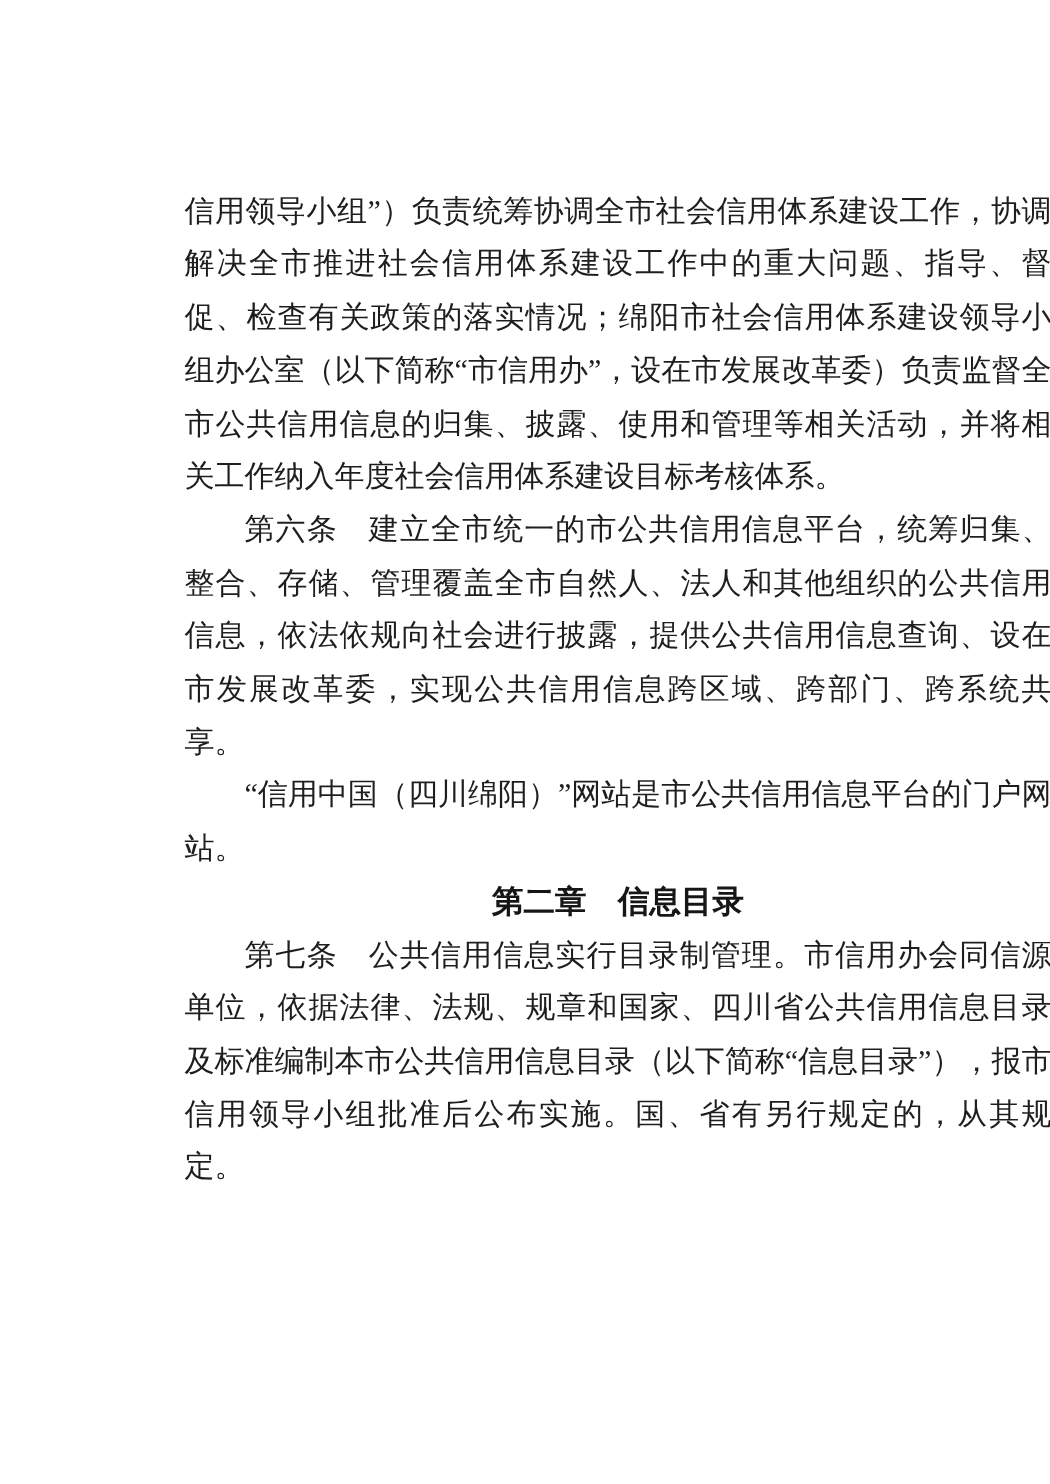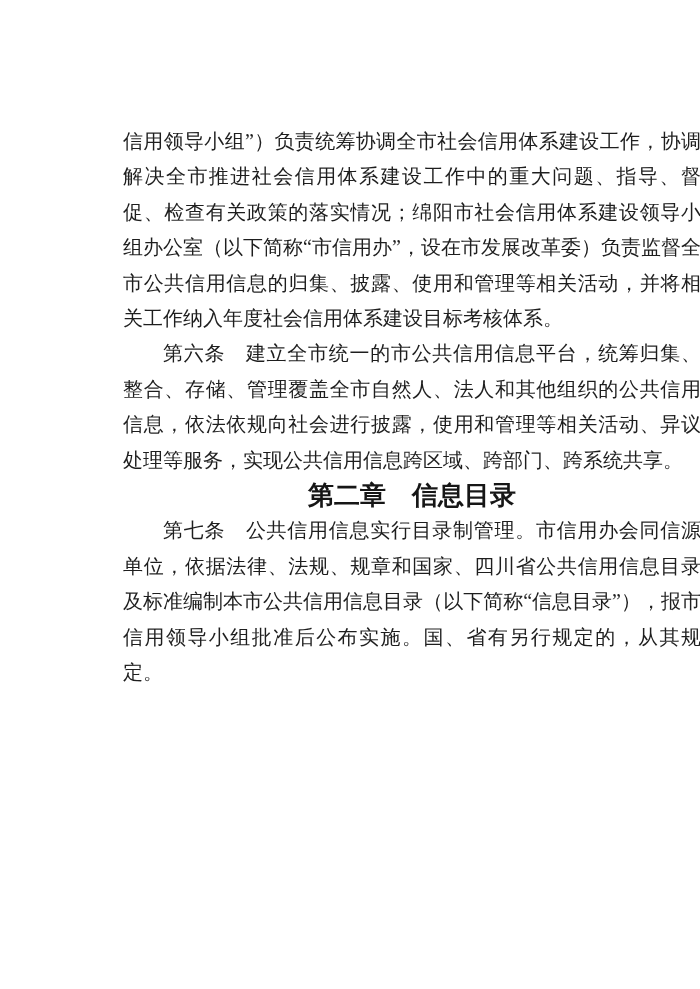"建立全市统一的市公共信用信息平台，统筹归集、整合、存储、管理覆盖全市自然人、法人" span { text: 使用和管理等相关活动、异议处理等服务 -> 提供公共信用信息查询、设在市发展改革委 }
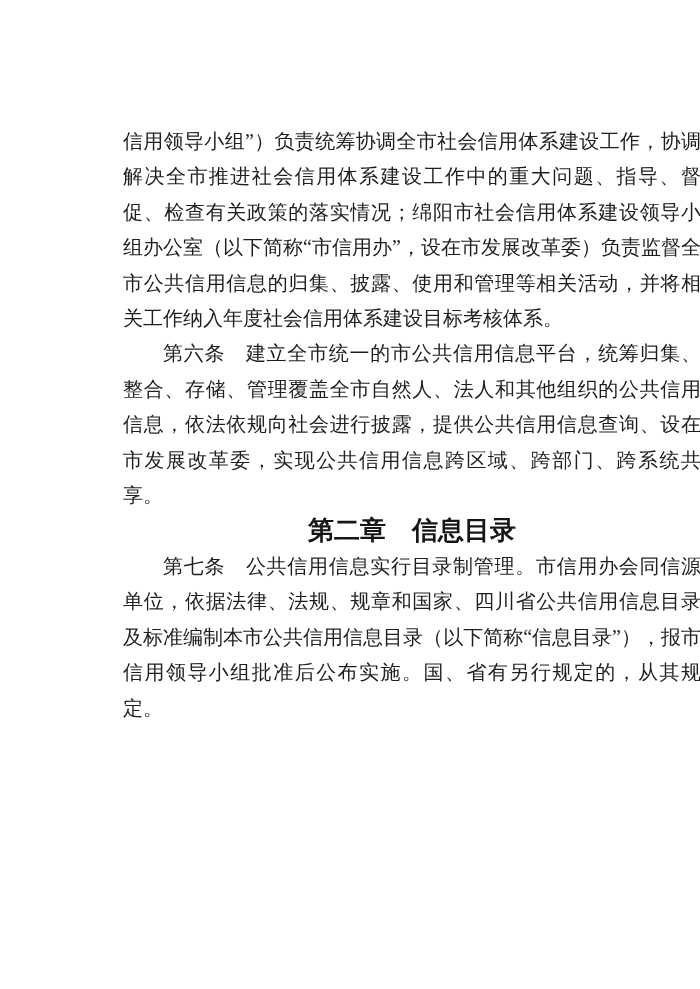"“信用中国（四川绵阳）”网站是市公共信用信息平台的门户网站。" p.para { html: none -> <p>“信用中国（四川绵阳）”网站是市公共信用信息平台的门户网站。</p> }
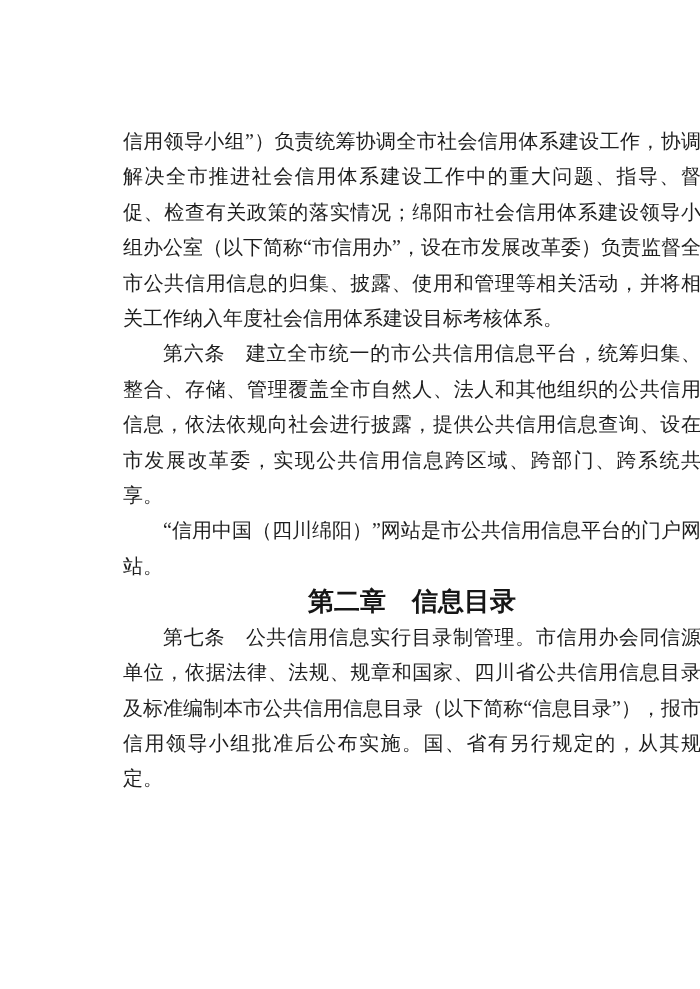"第二章 信息目录" .chapter-heading { font-size: 26px -> 21px }
